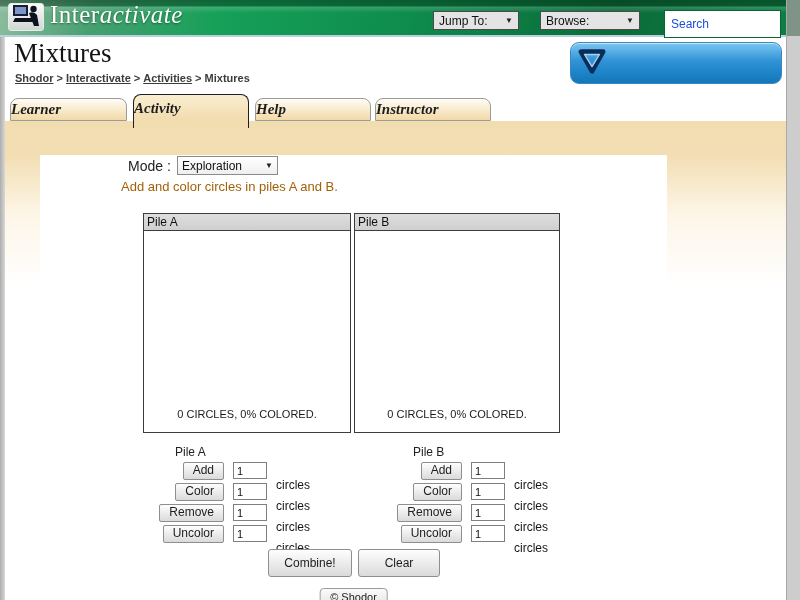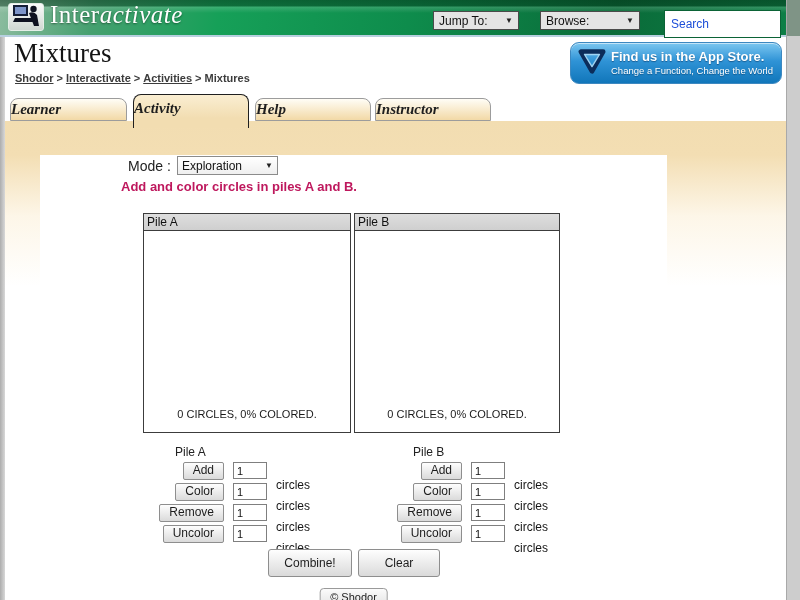"Find us in the App" span.badge-txt { html: <span> <div>Find us in the App Store.</div> <div>Change a Function, Change the World</div> </span> -> none }
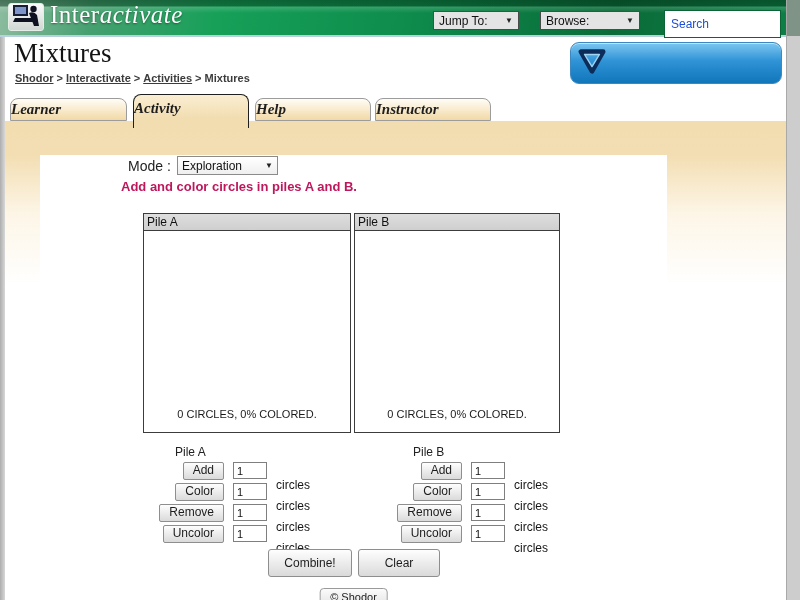"Add and color circles in" .instruction { color: #be185d -> #a16207; font-weight: bold -> normal }
